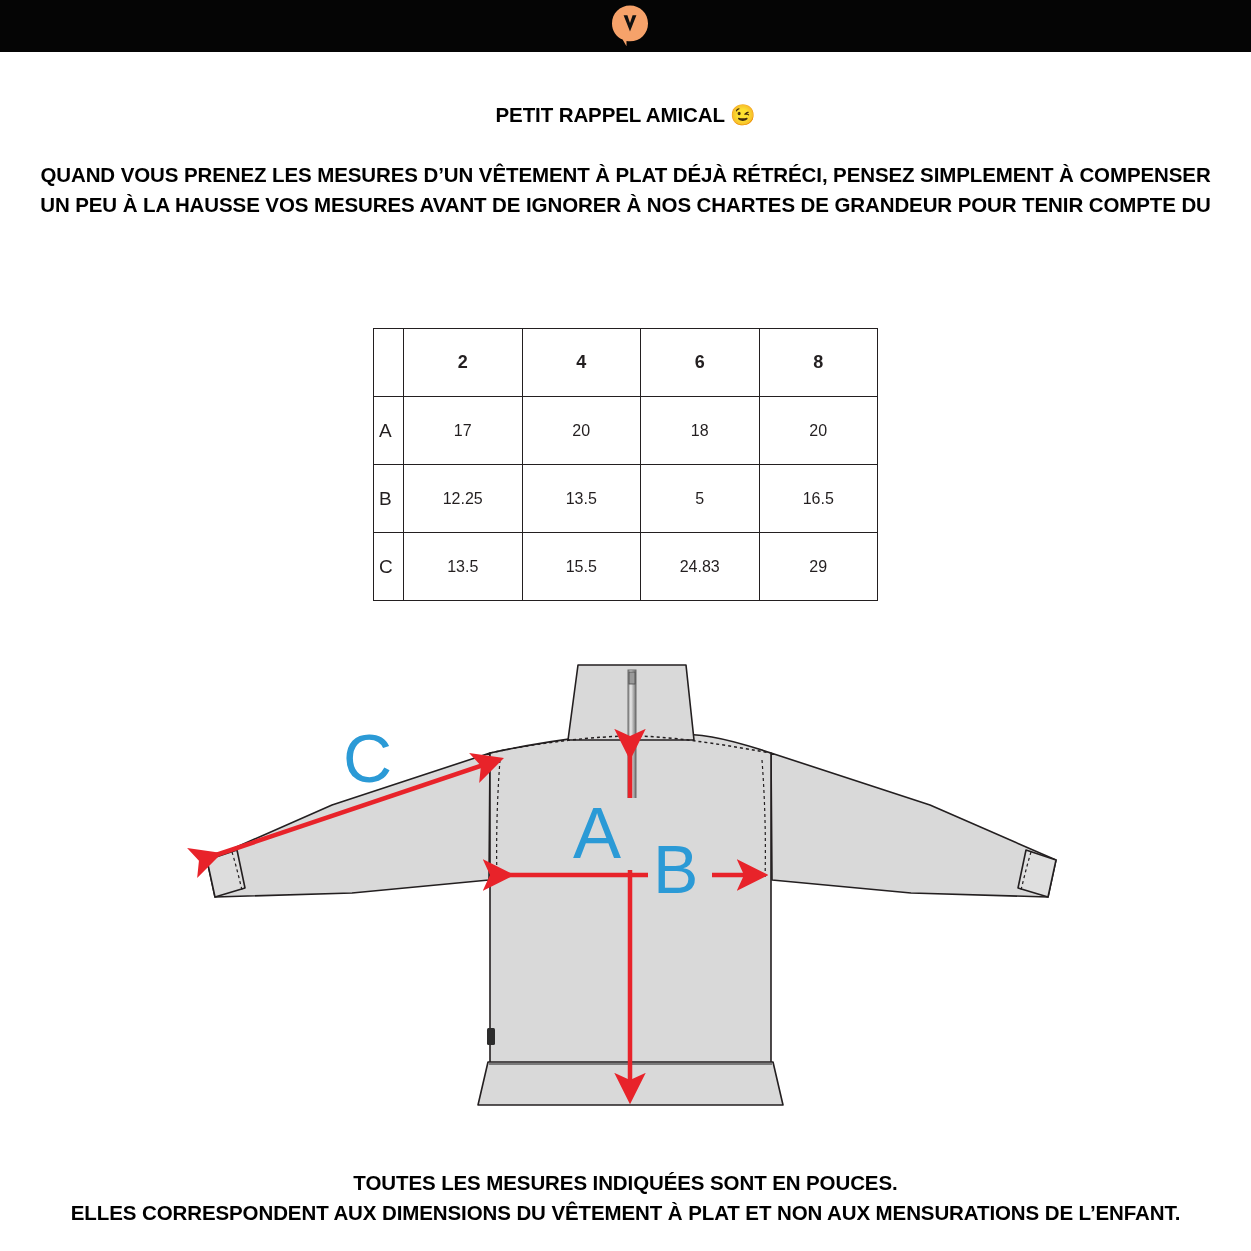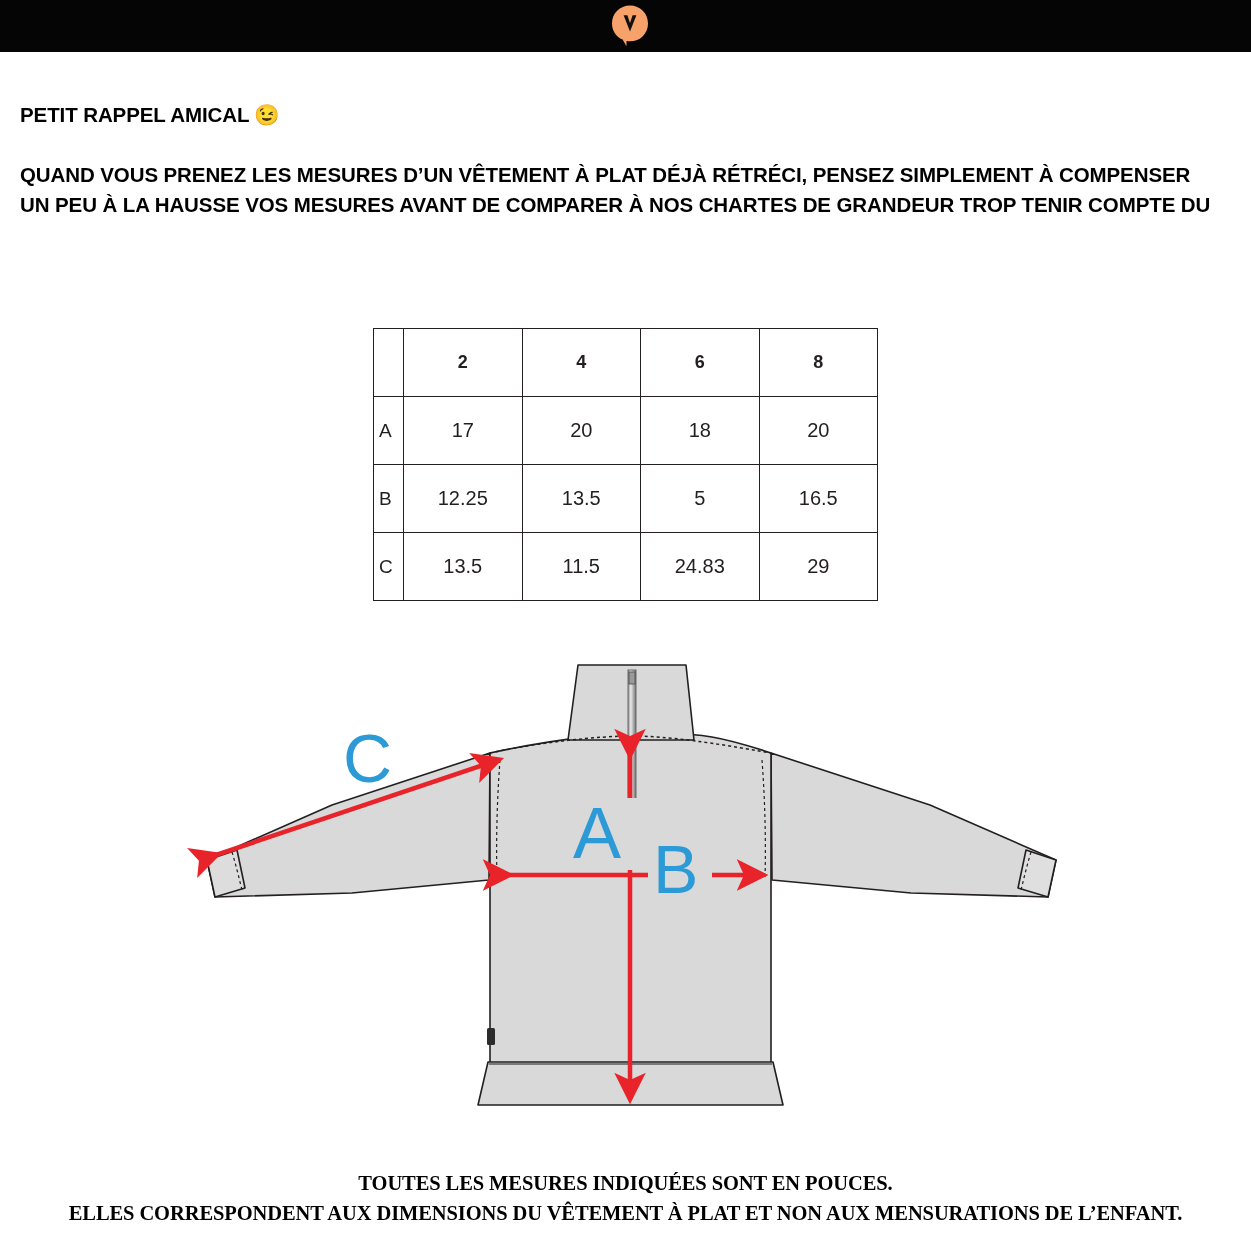"PETIT RAPPEL AMICAL 😉" .copy { text-align: left -> center }
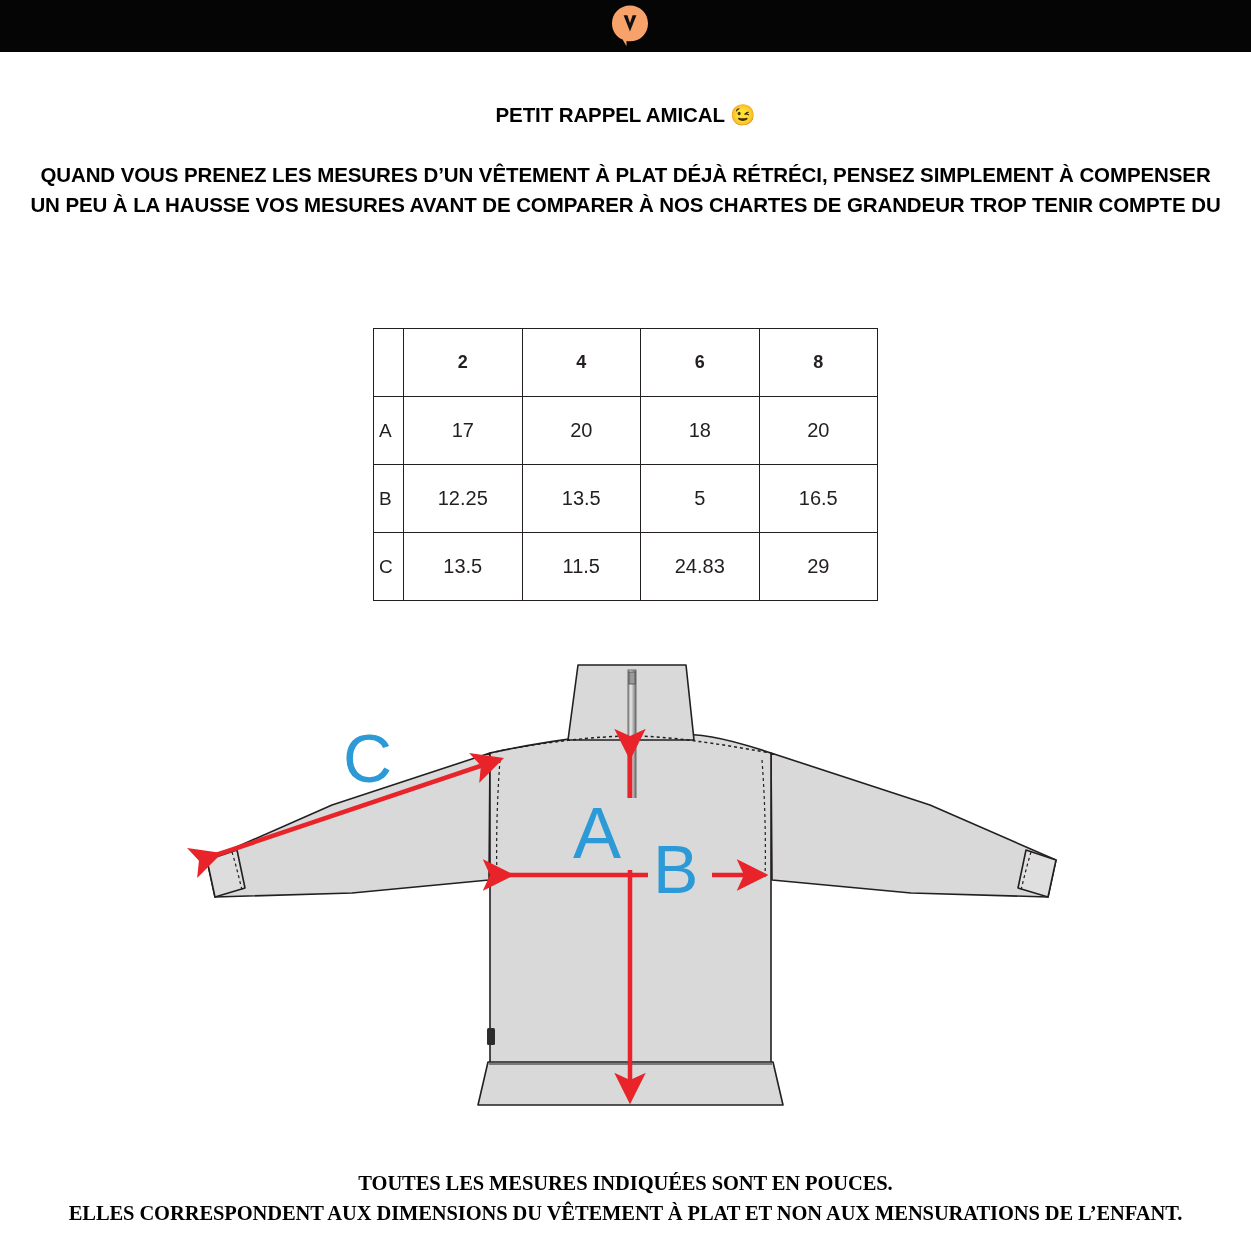"UN PEU À LA HAUSSE" div { text: COMPARER À NOS CHARTES DE GRANDEUR TROP -> IGNORER À NOS CHARTES DE GRANDEUR POUR }
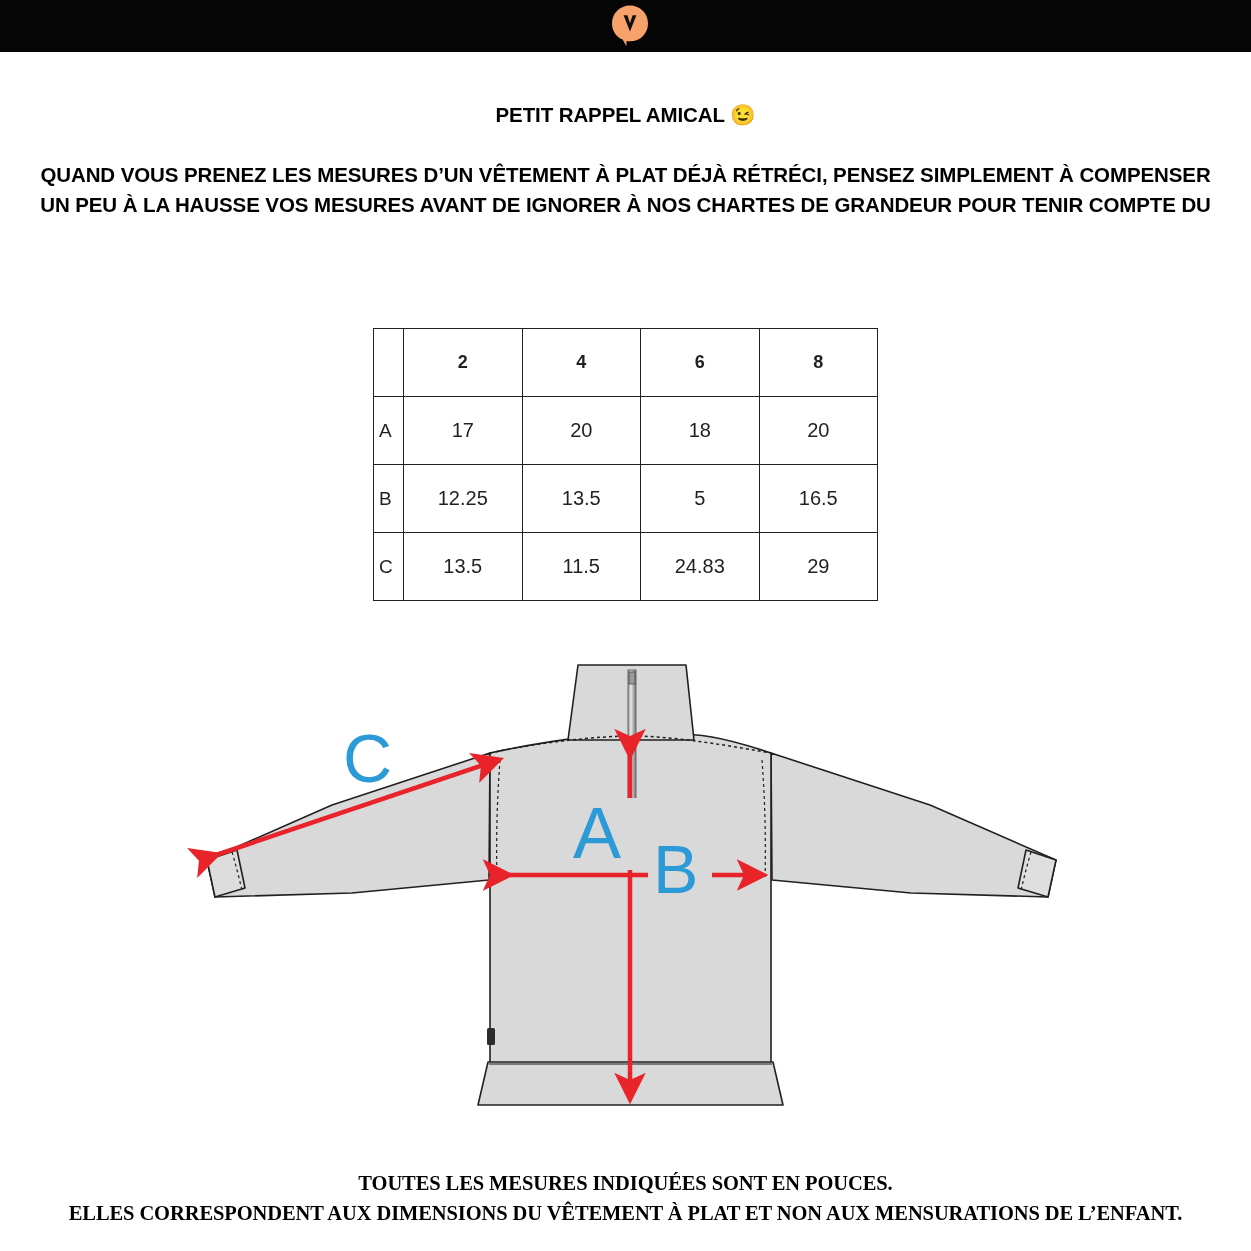"17" table.sizes td,table.sizes th { font-size: 20px -> 16px }
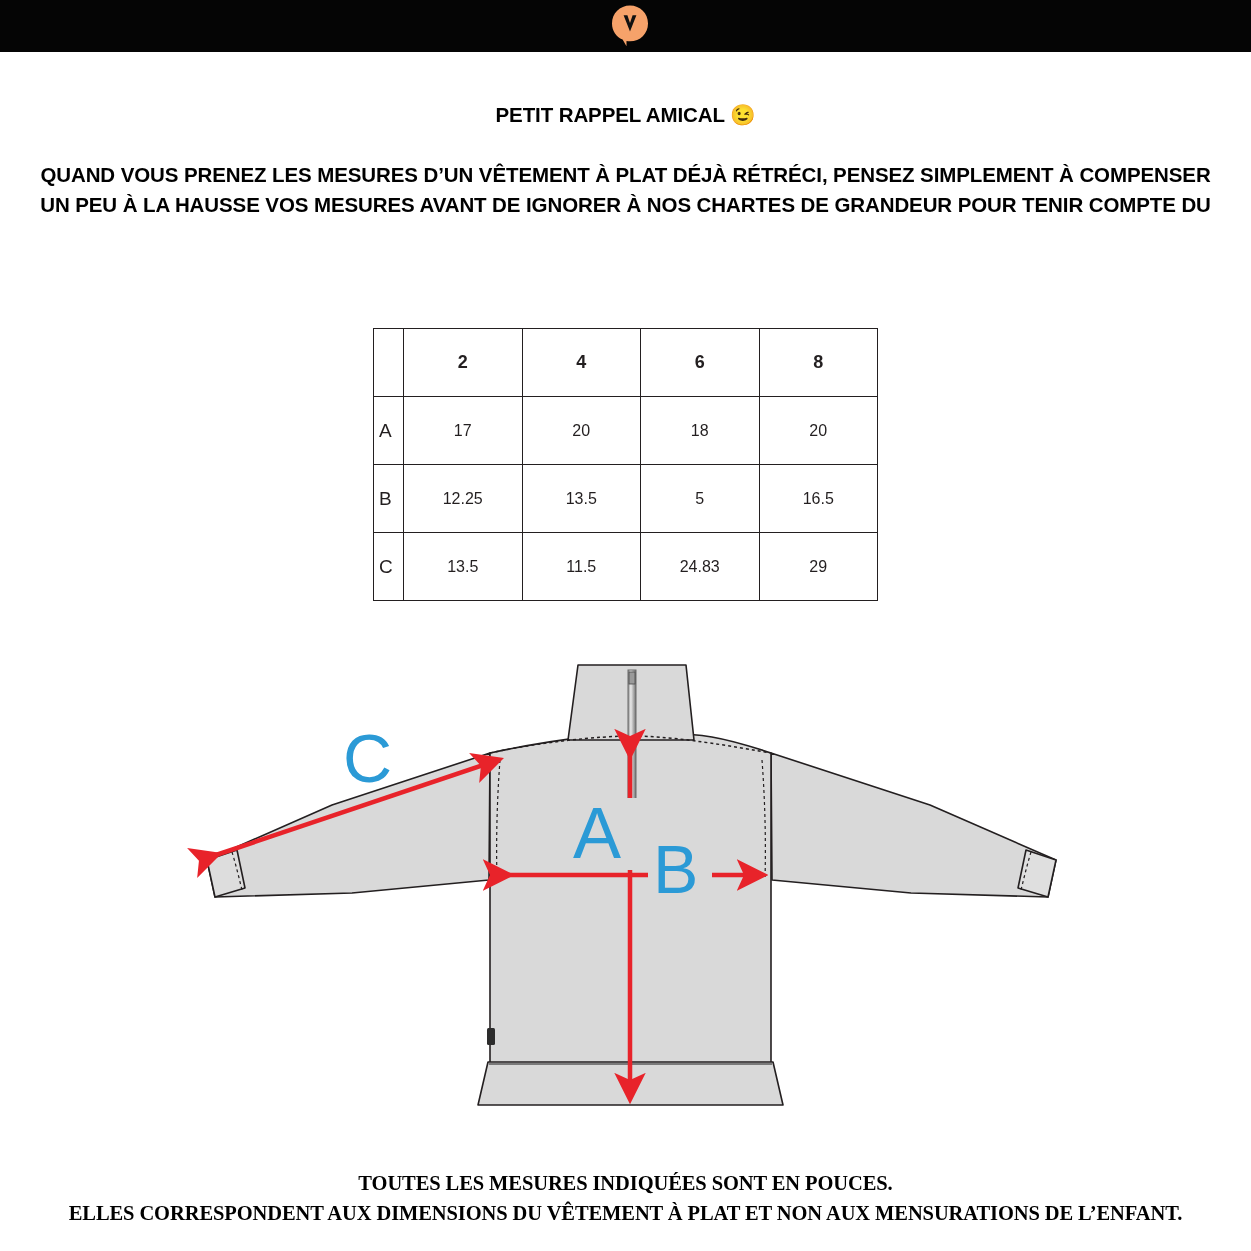"11.5" td { text: 11.5 -> 15.5 }
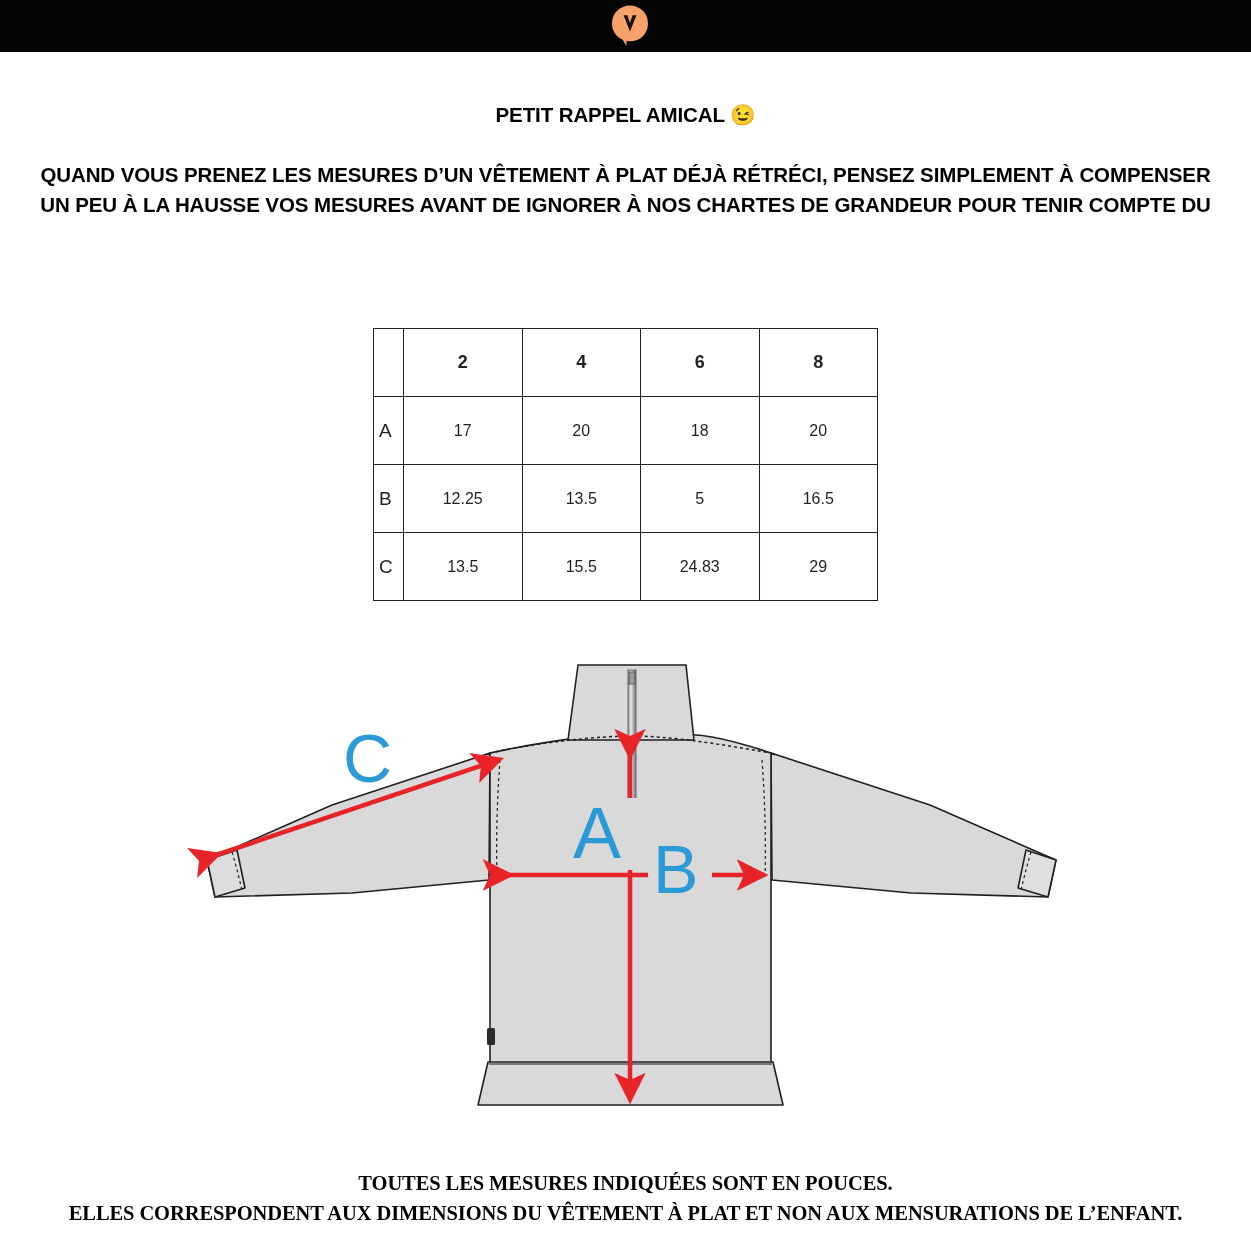"TOUTES LES MESURES INDIQUÉES SONT" .footer { font-family: Liberation Serif, serif -> none }
